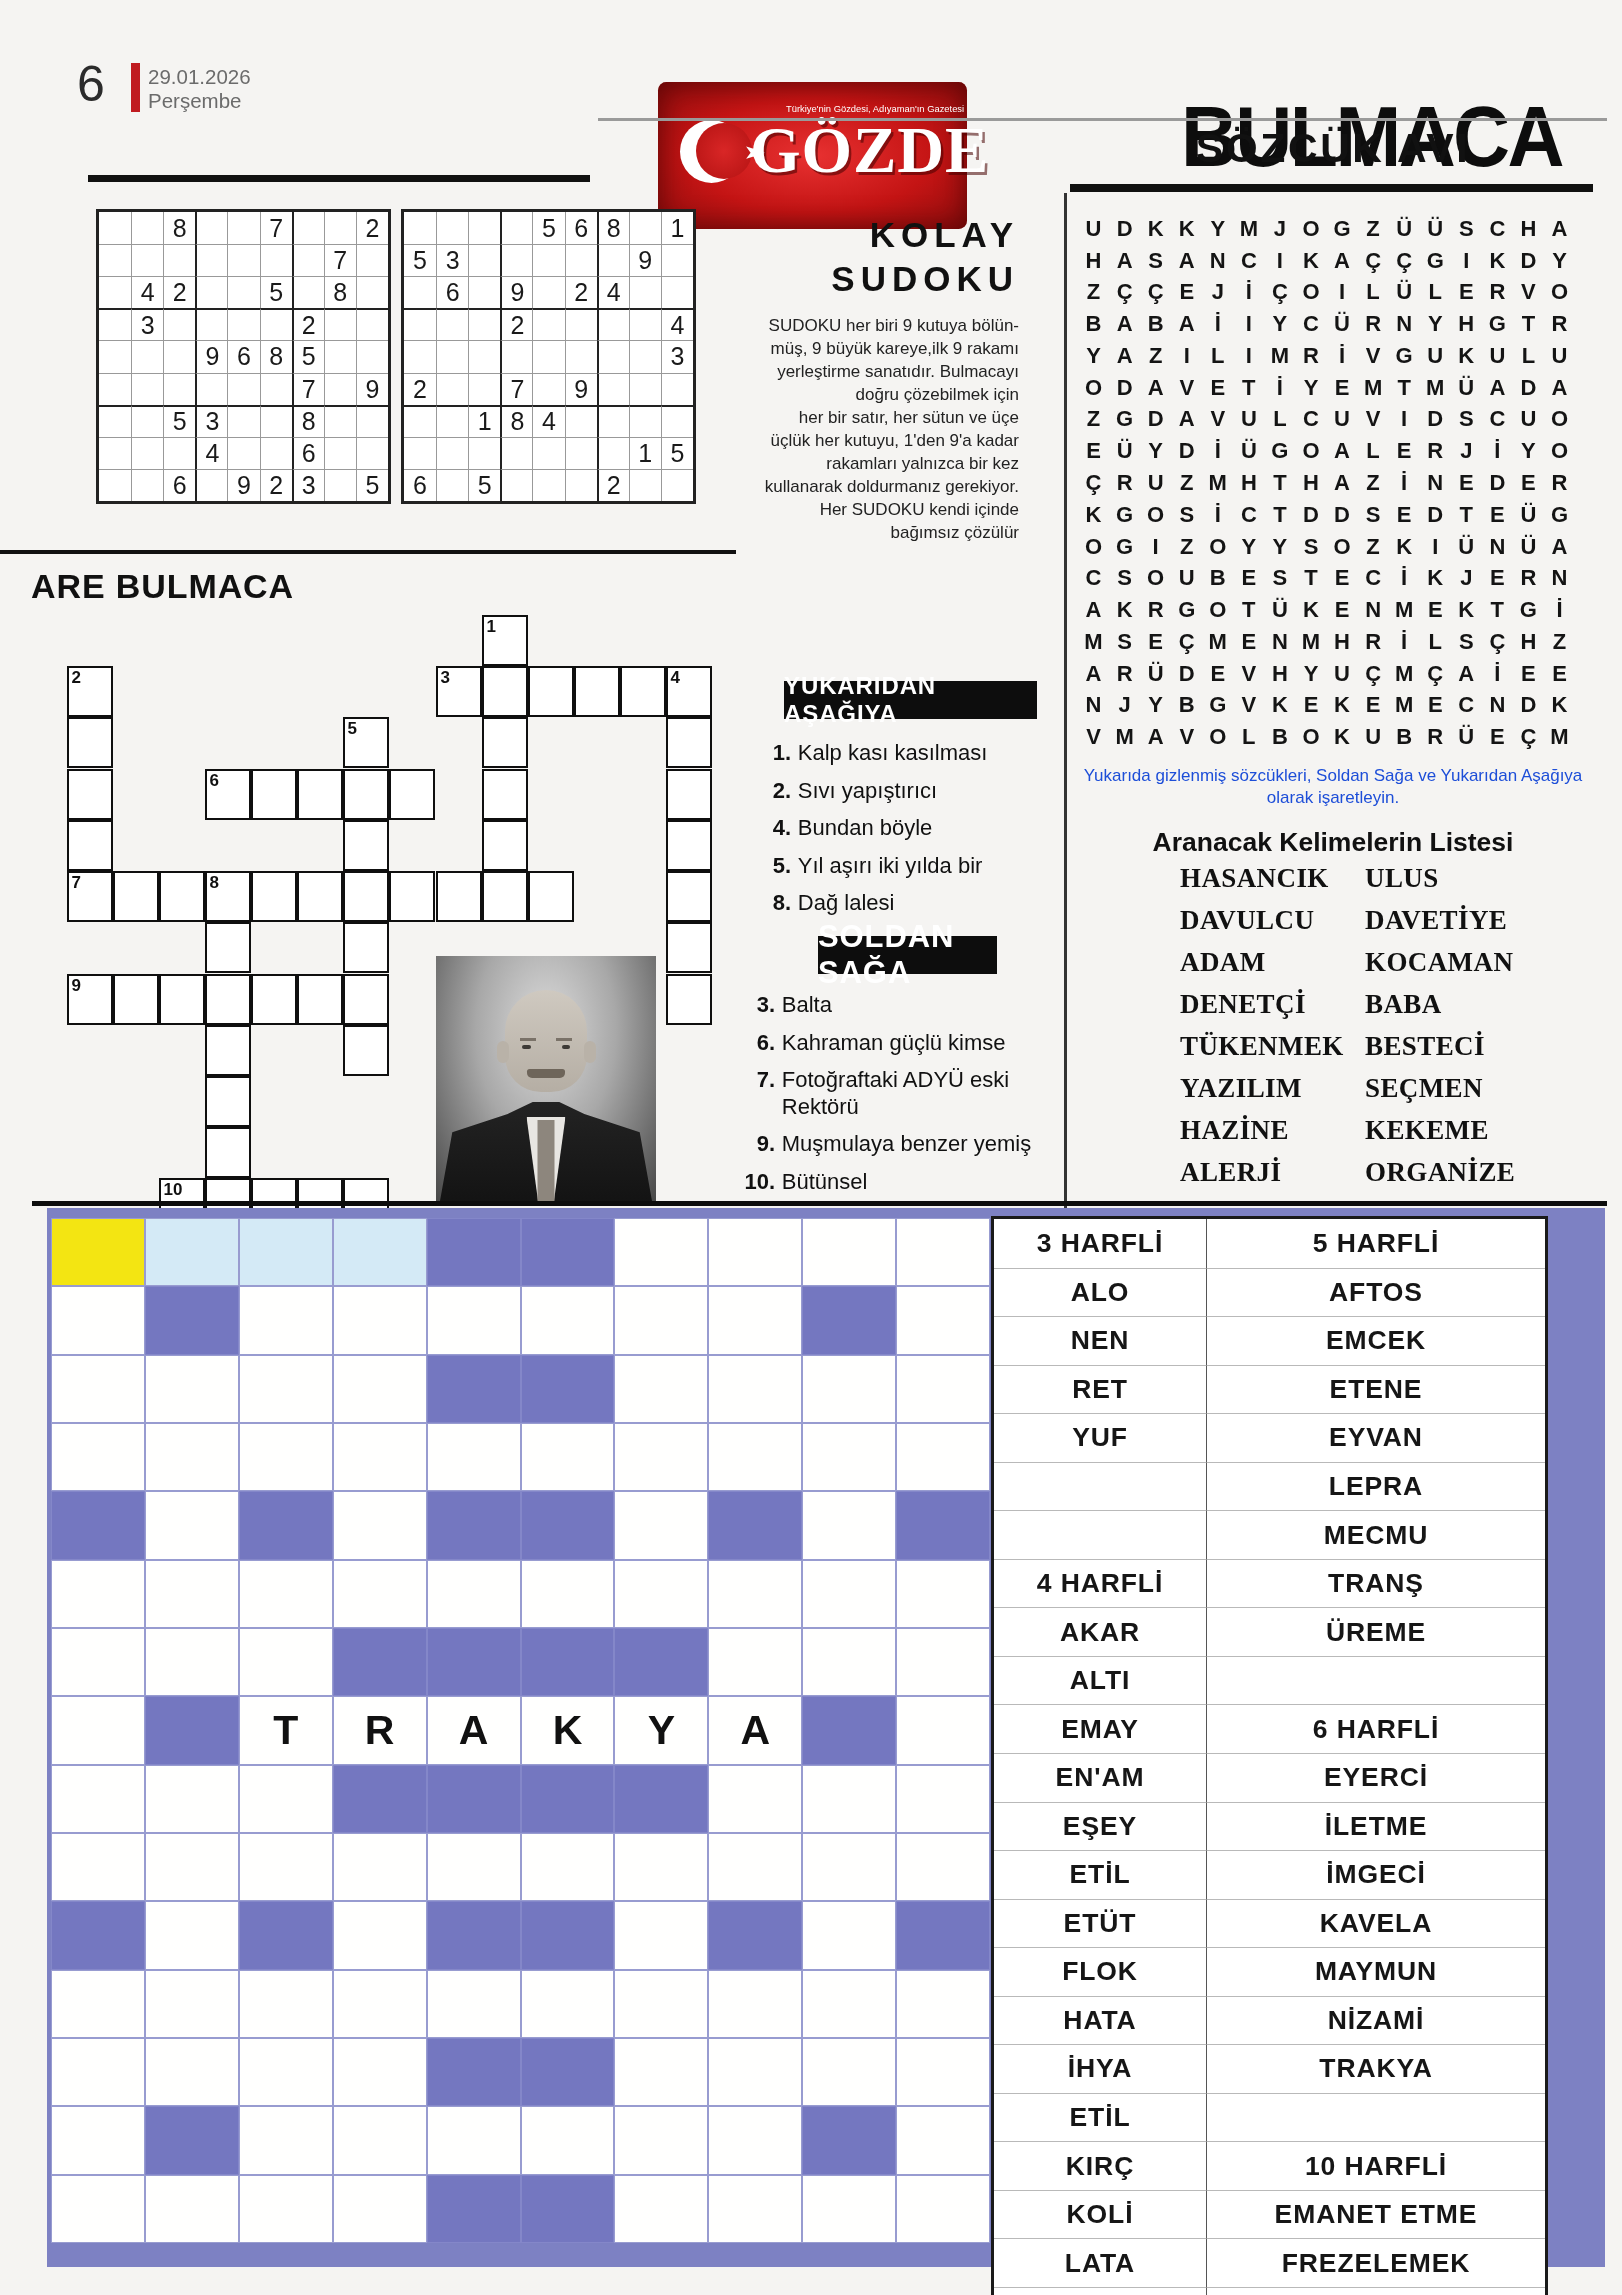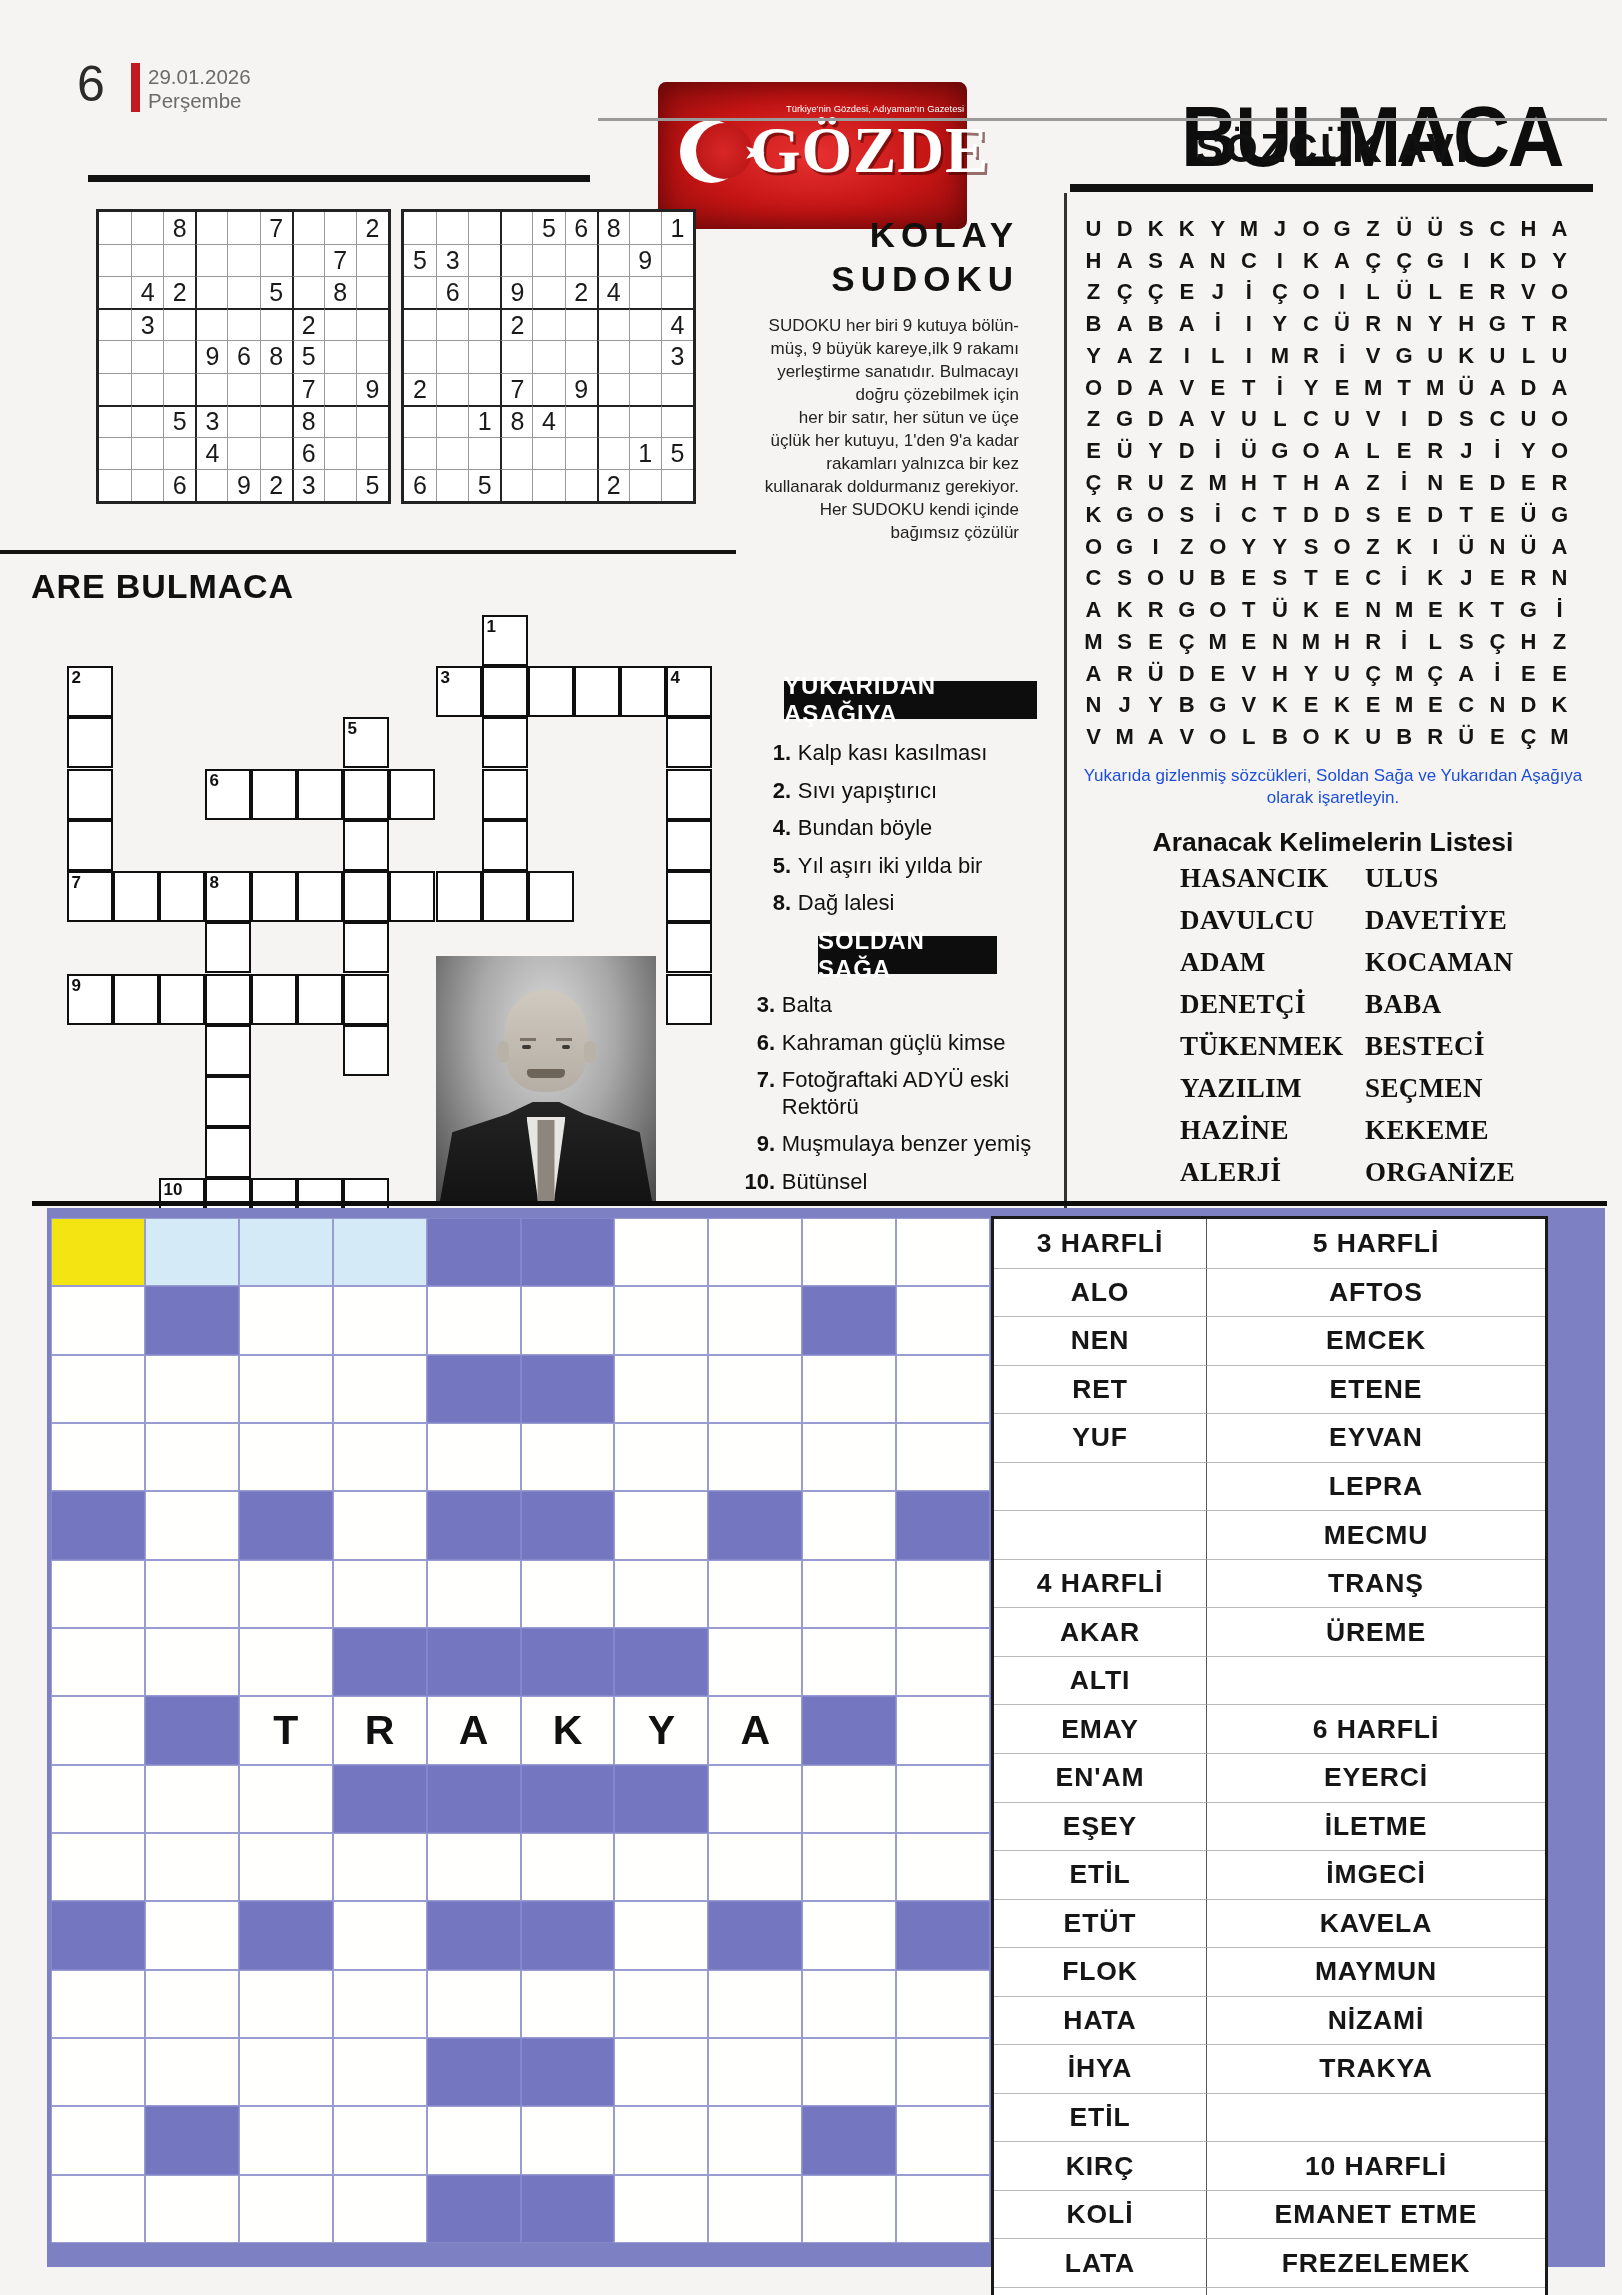"SOLDAN SAĞA" #across-hdr { font-size: 24px -> 31px }
